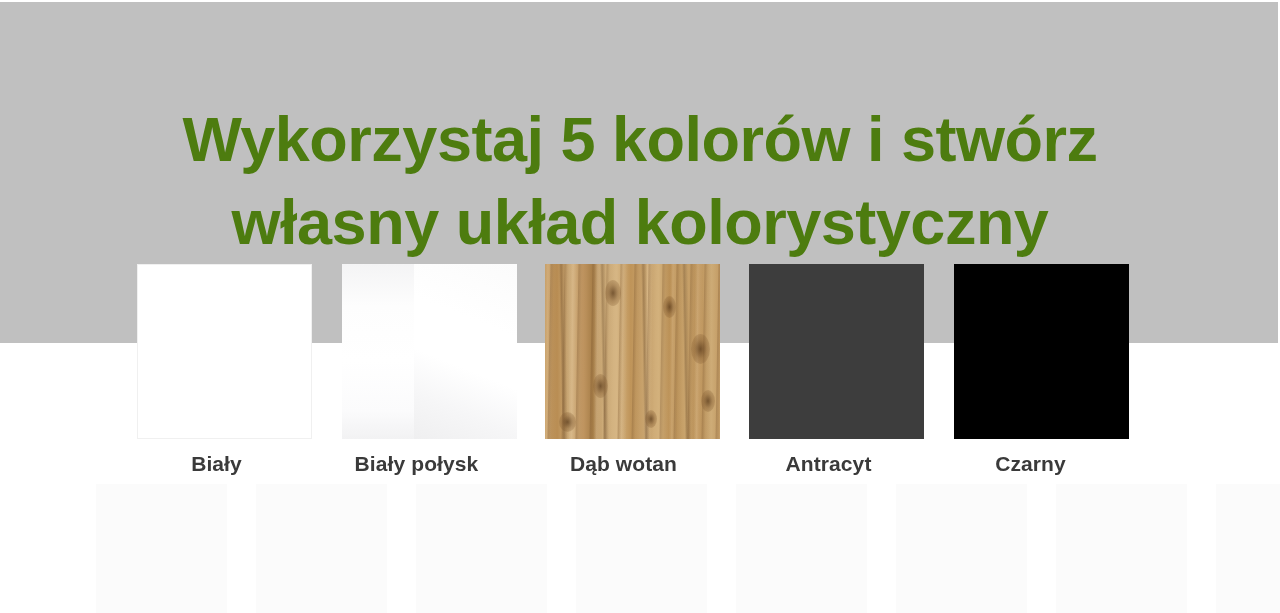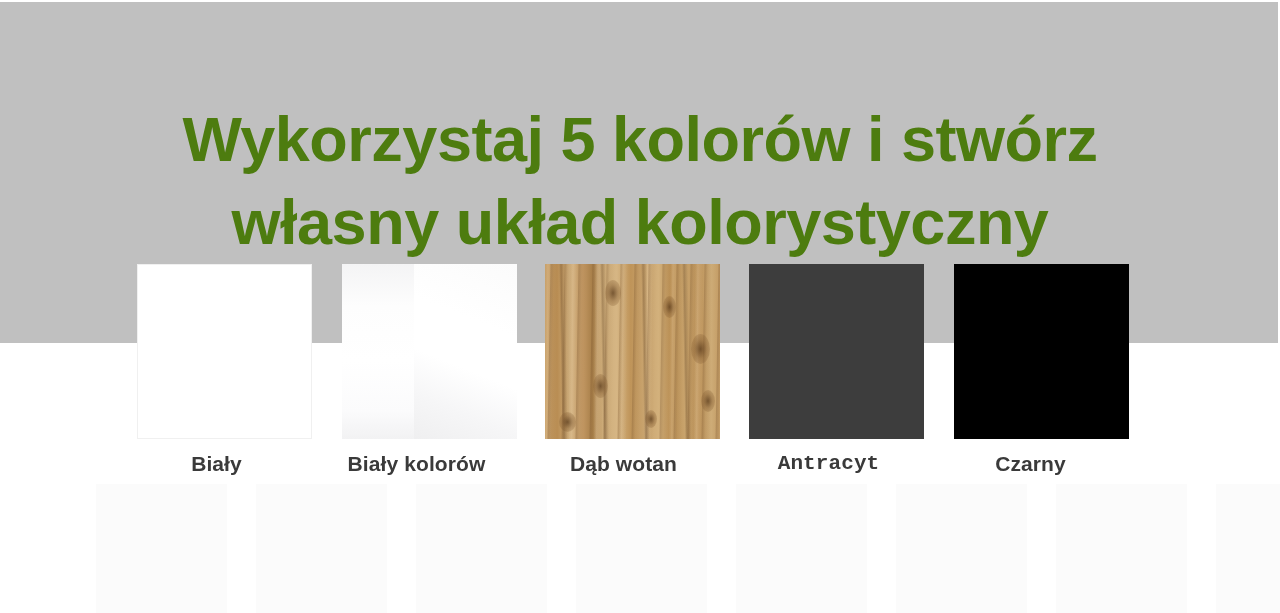"Biały kolorów" div.swatch-label { text: kolorów -> połysk }
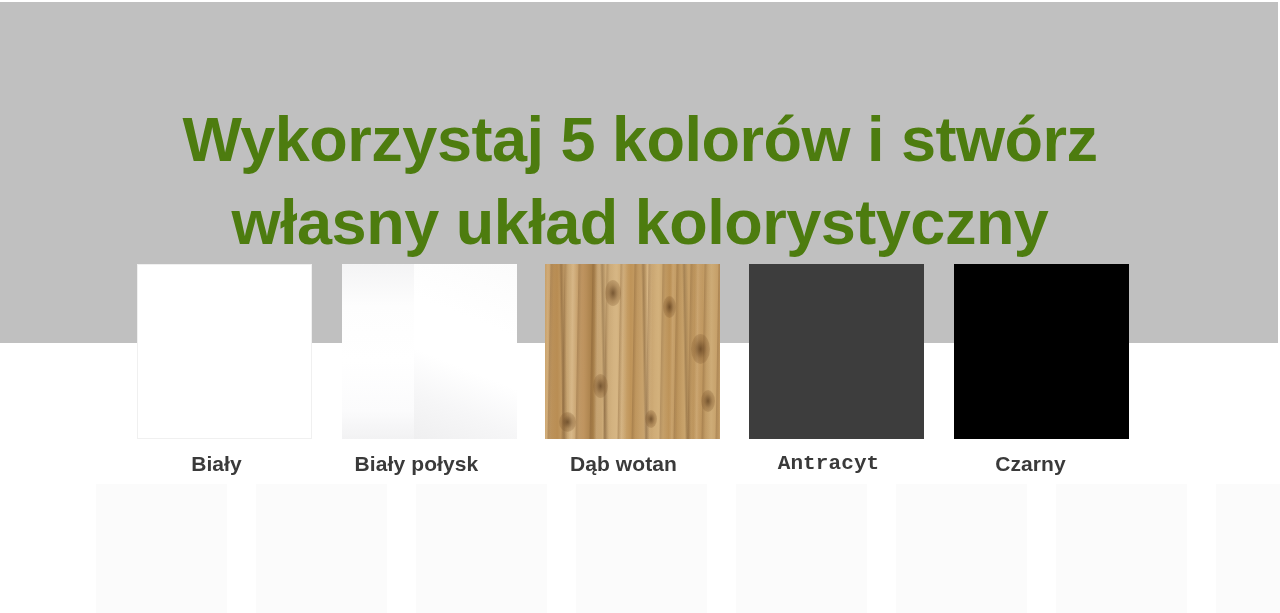"Antracyt" .swatch-cell.c3 .swatch-label { font-family: Liberation Mono, monospace -> none }
